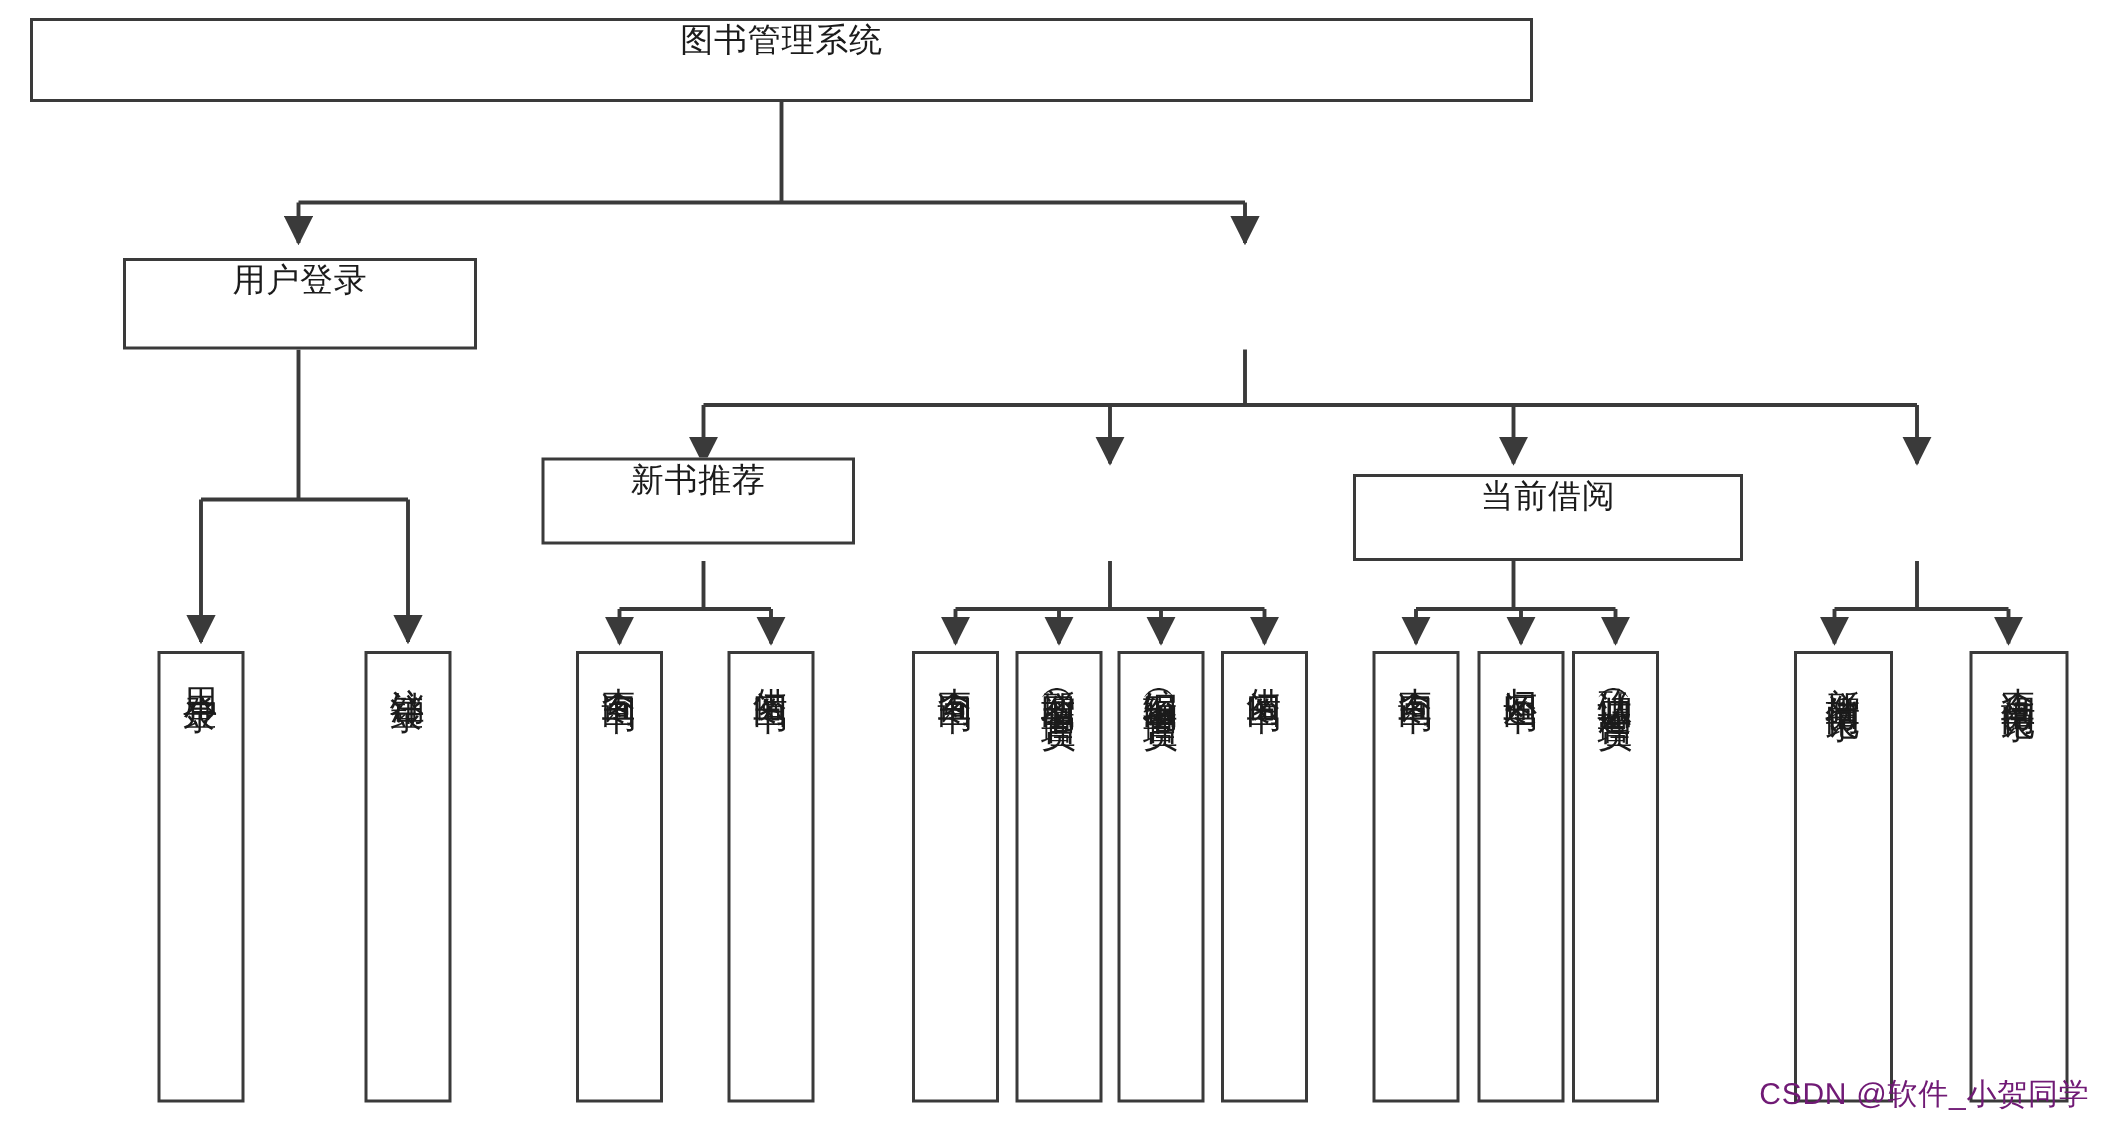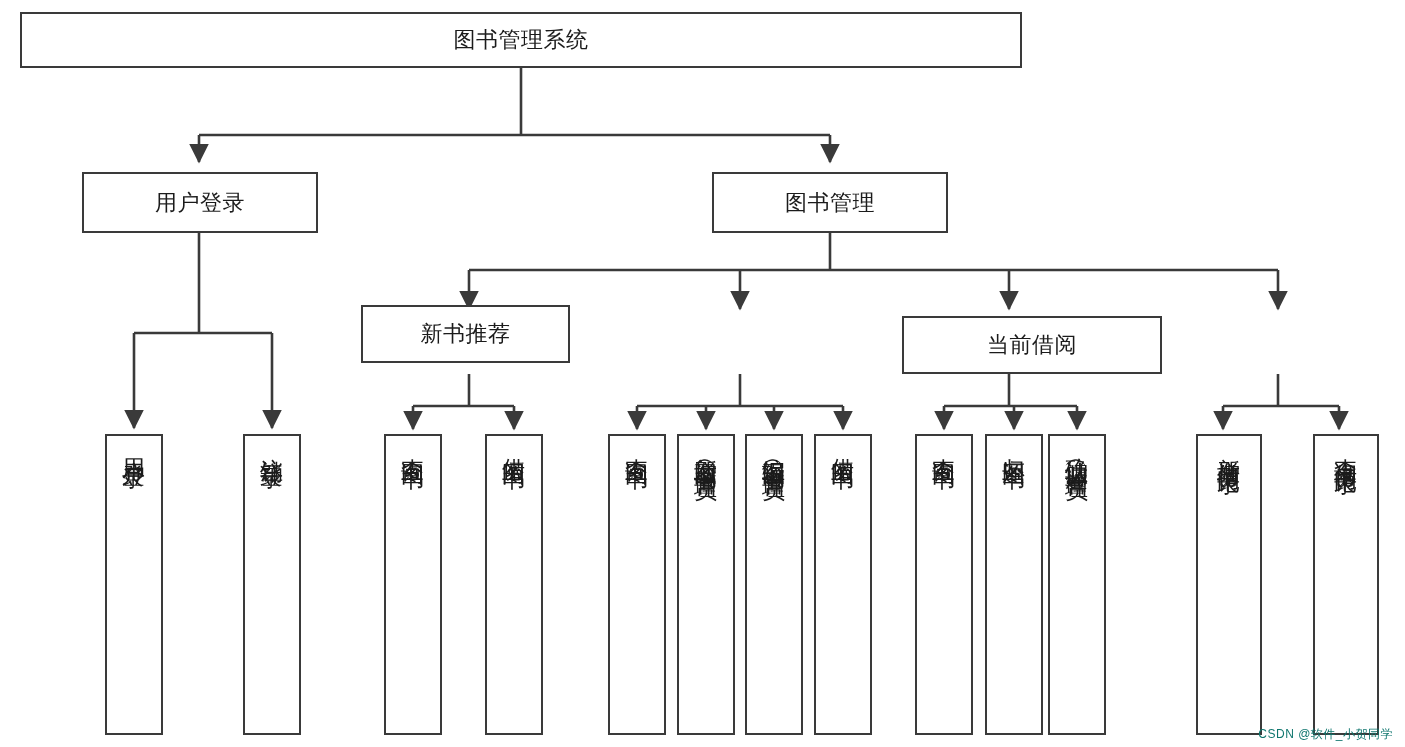"图书管理系统" .node { align-items: center -> flex-start }
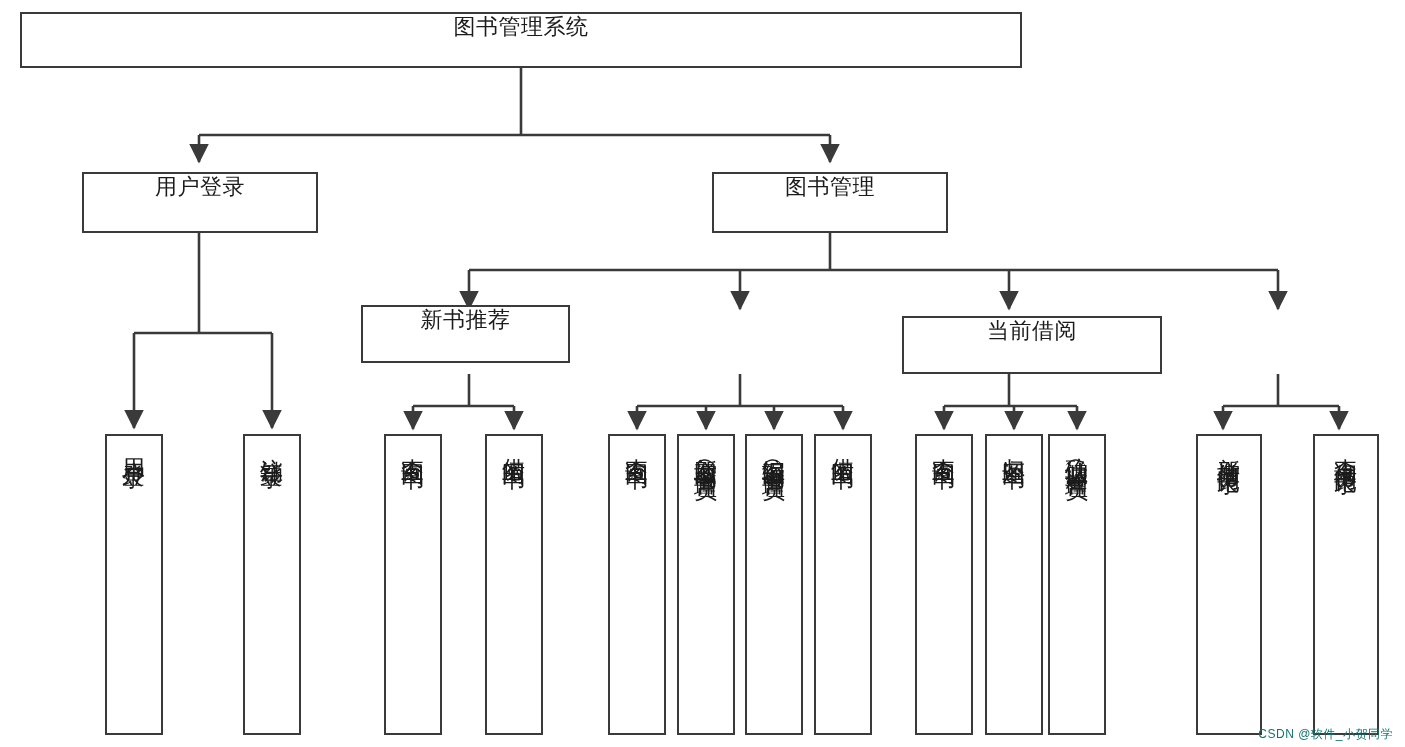"图书管理" div.node { html: <div> <span>图书管理</span> </div> -> none }
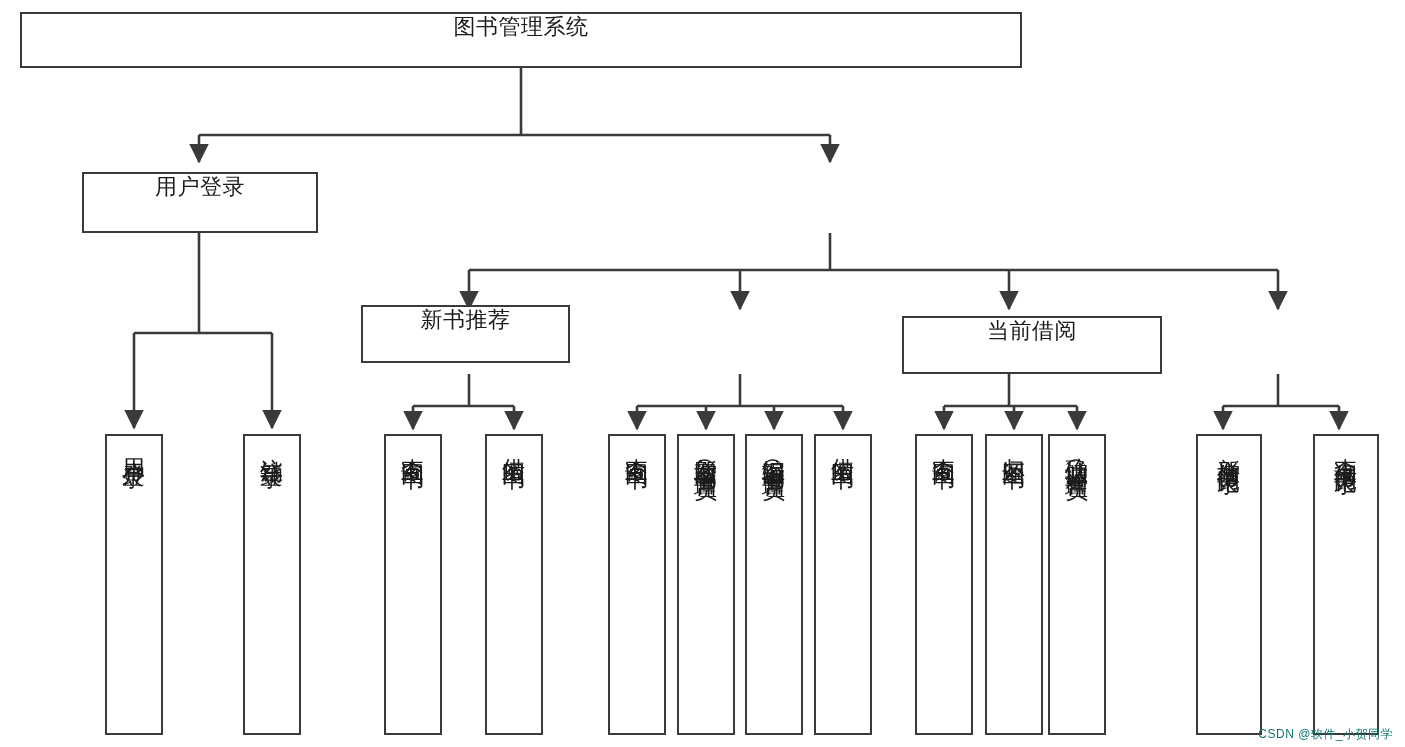"CSDN @软件_小贺同学" .watermark { color: #0f766e -> #701a75; font-size: 12px -> 20px }
